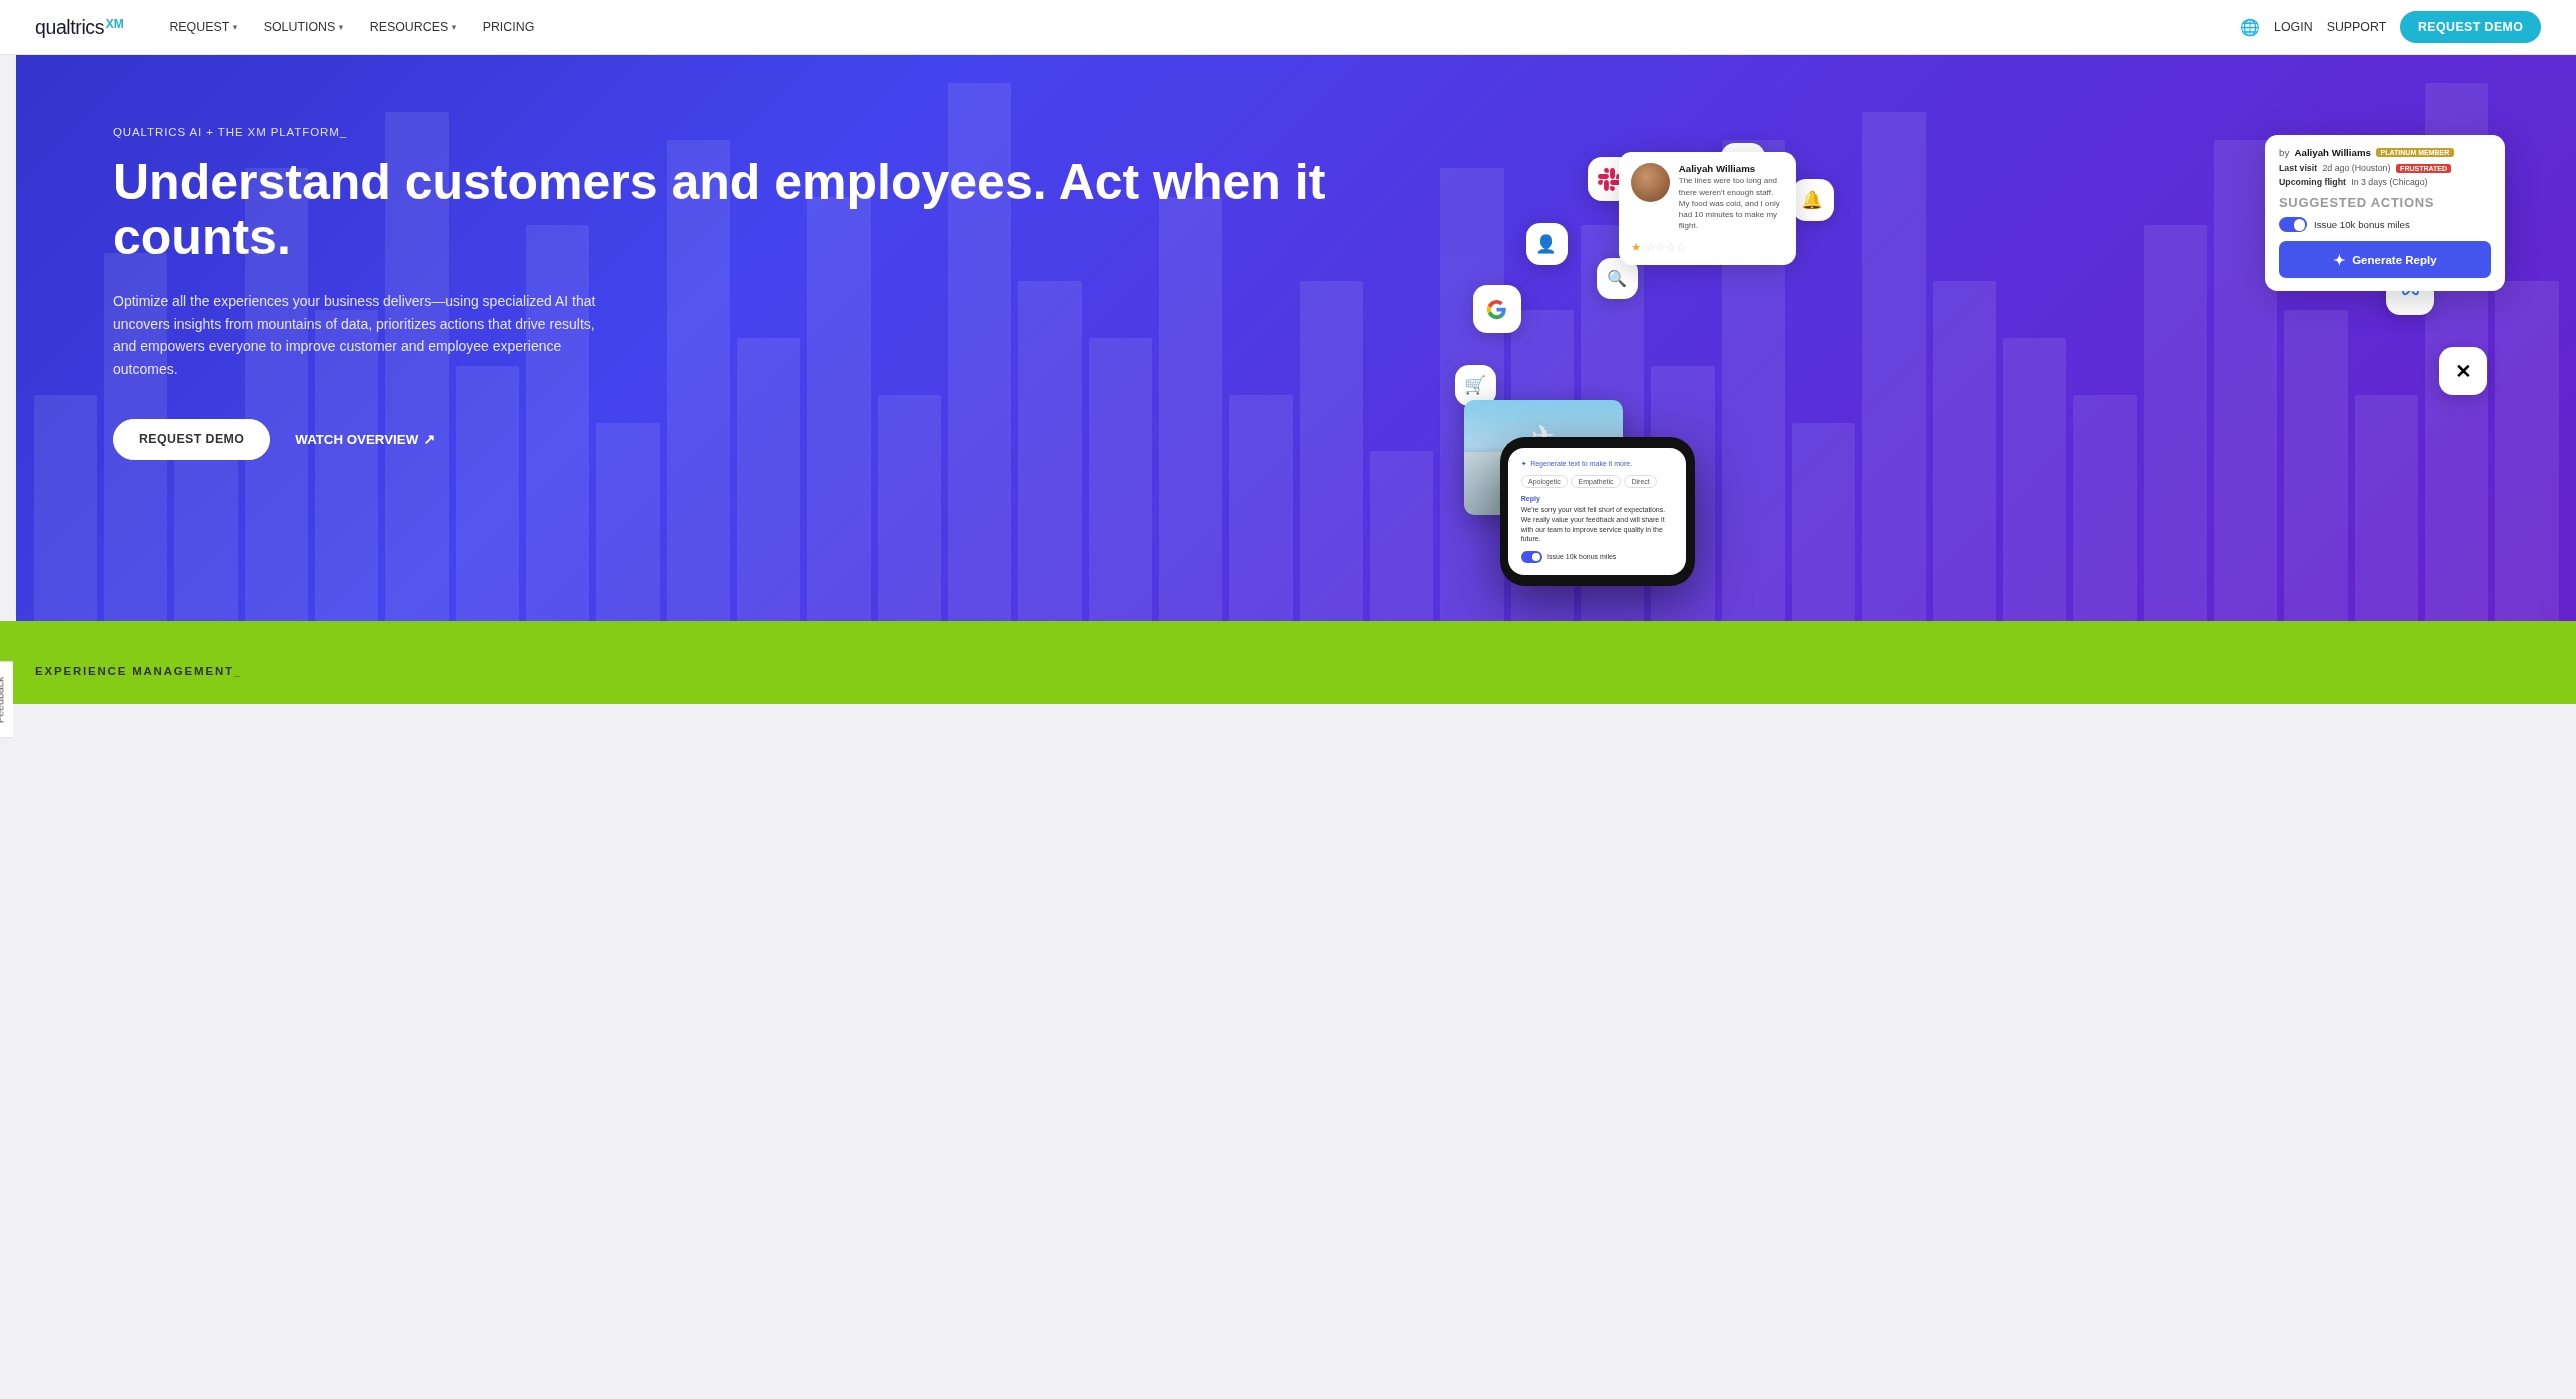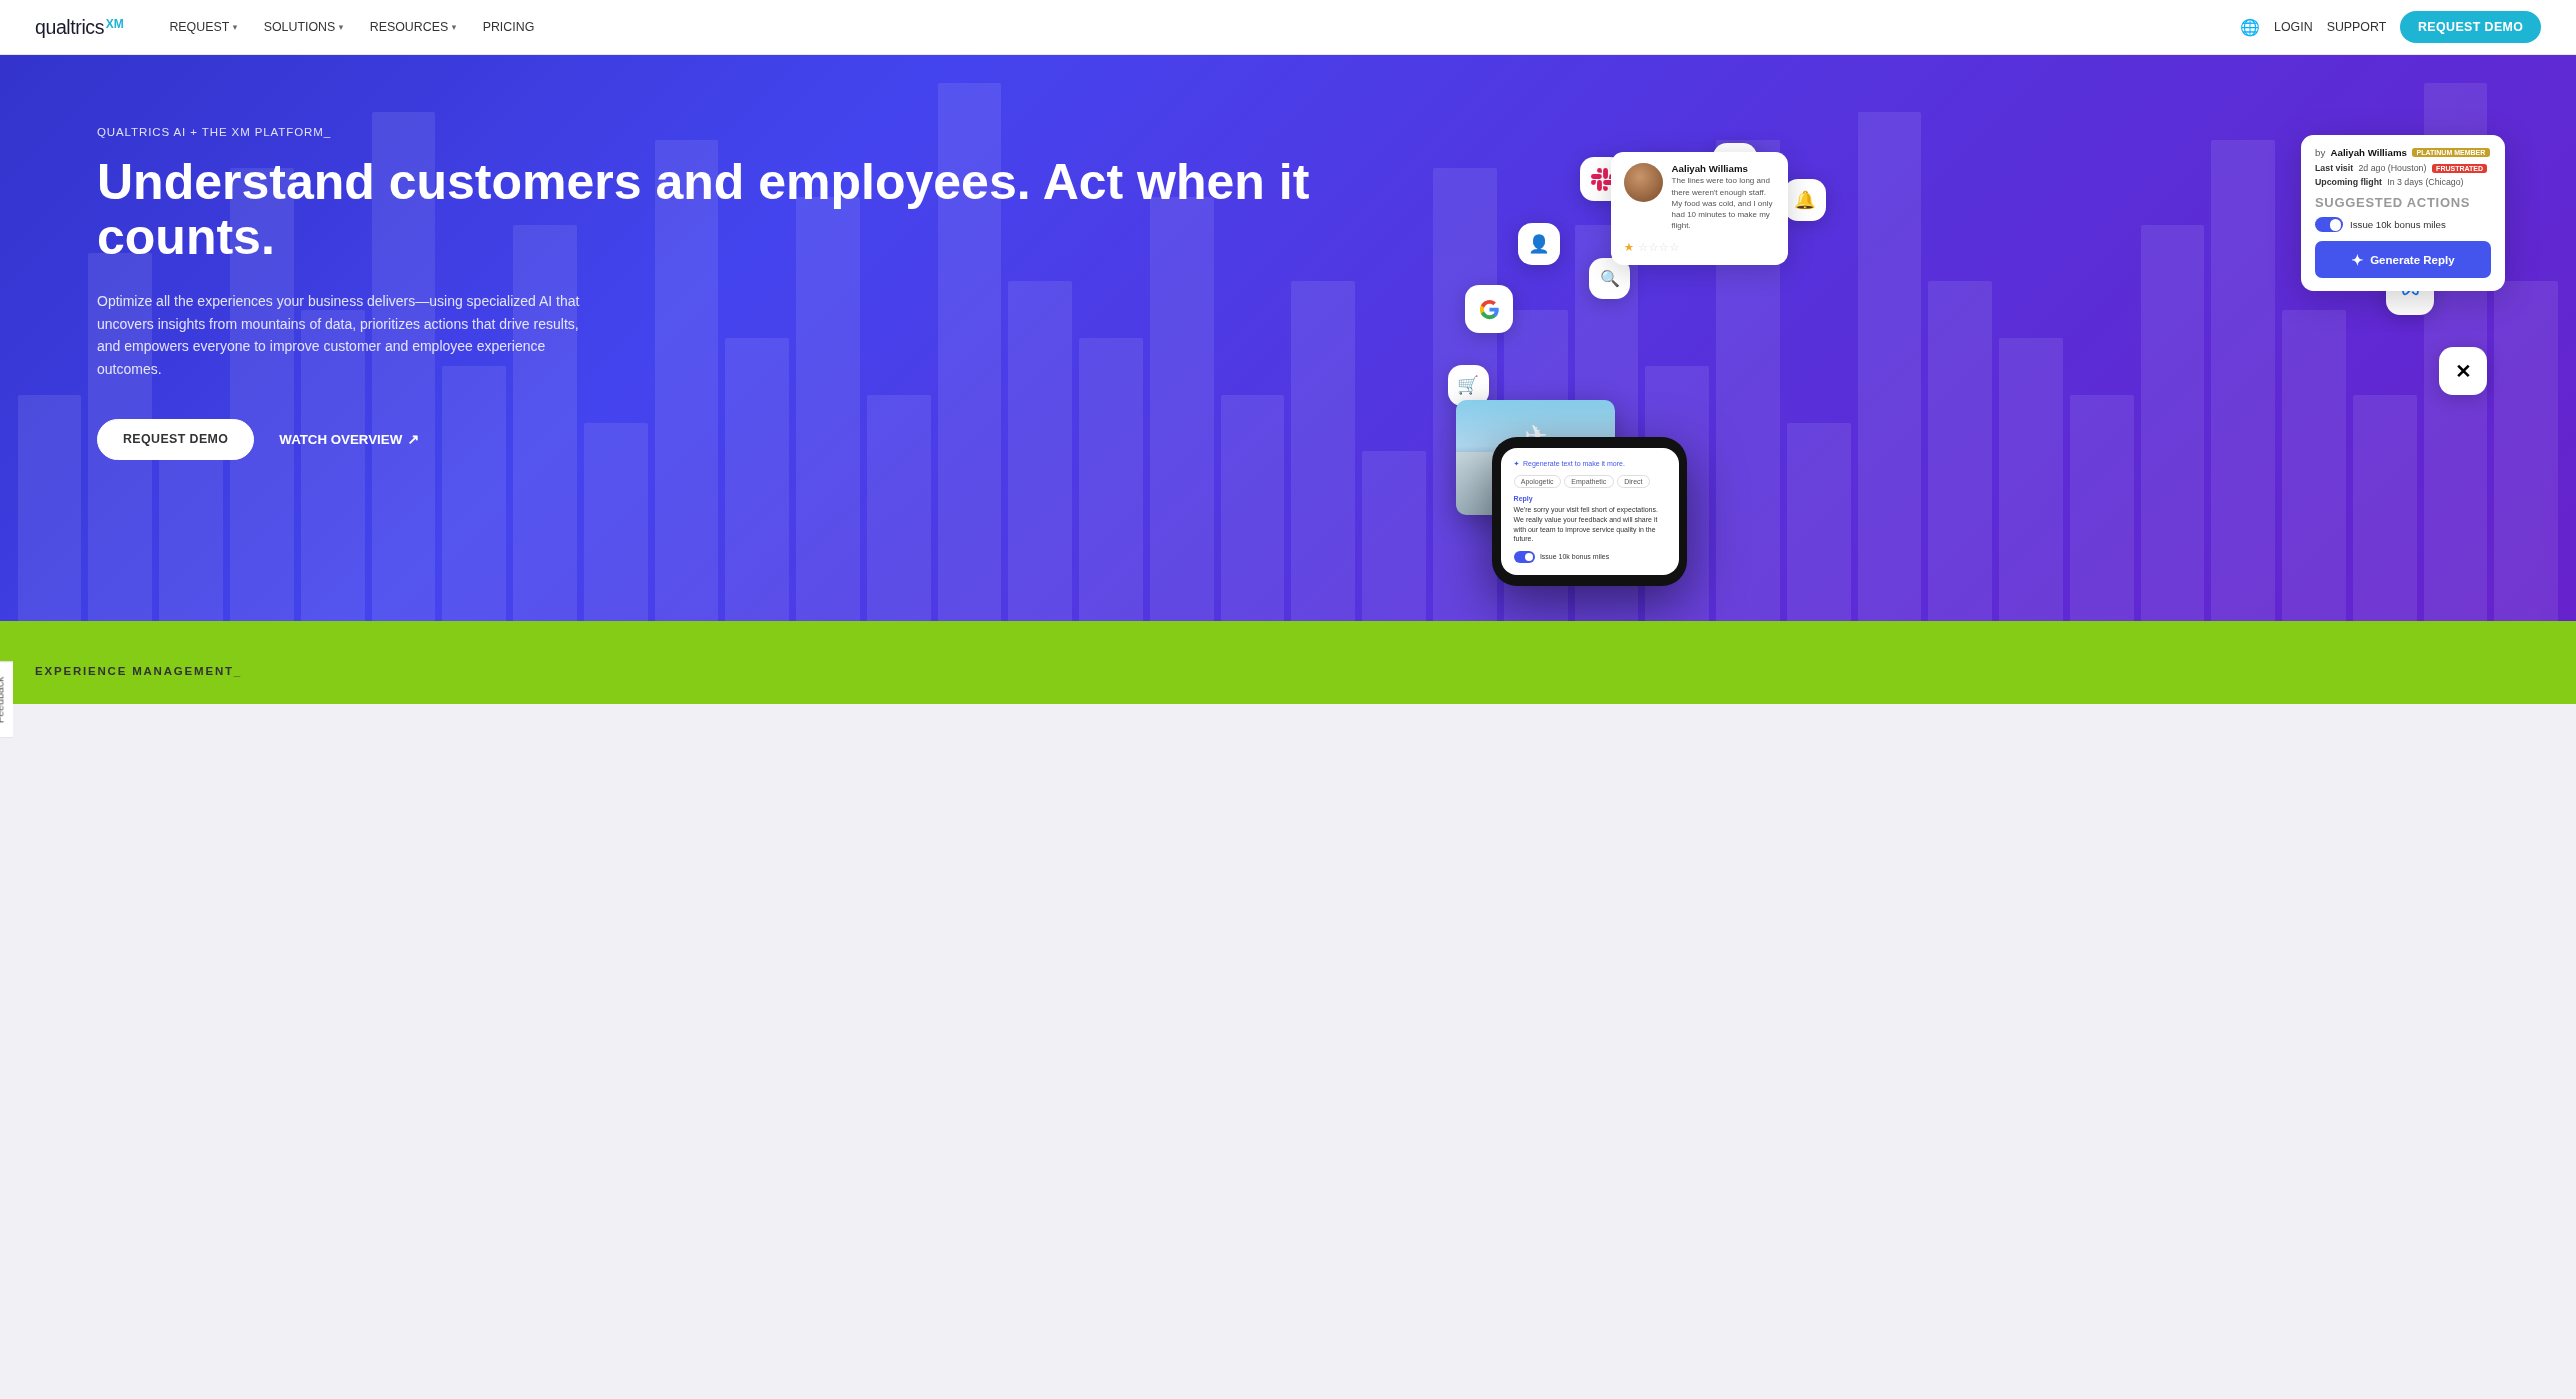"QUALTRICS AI + THE XM" .hero { margin-left: none -> 16px }
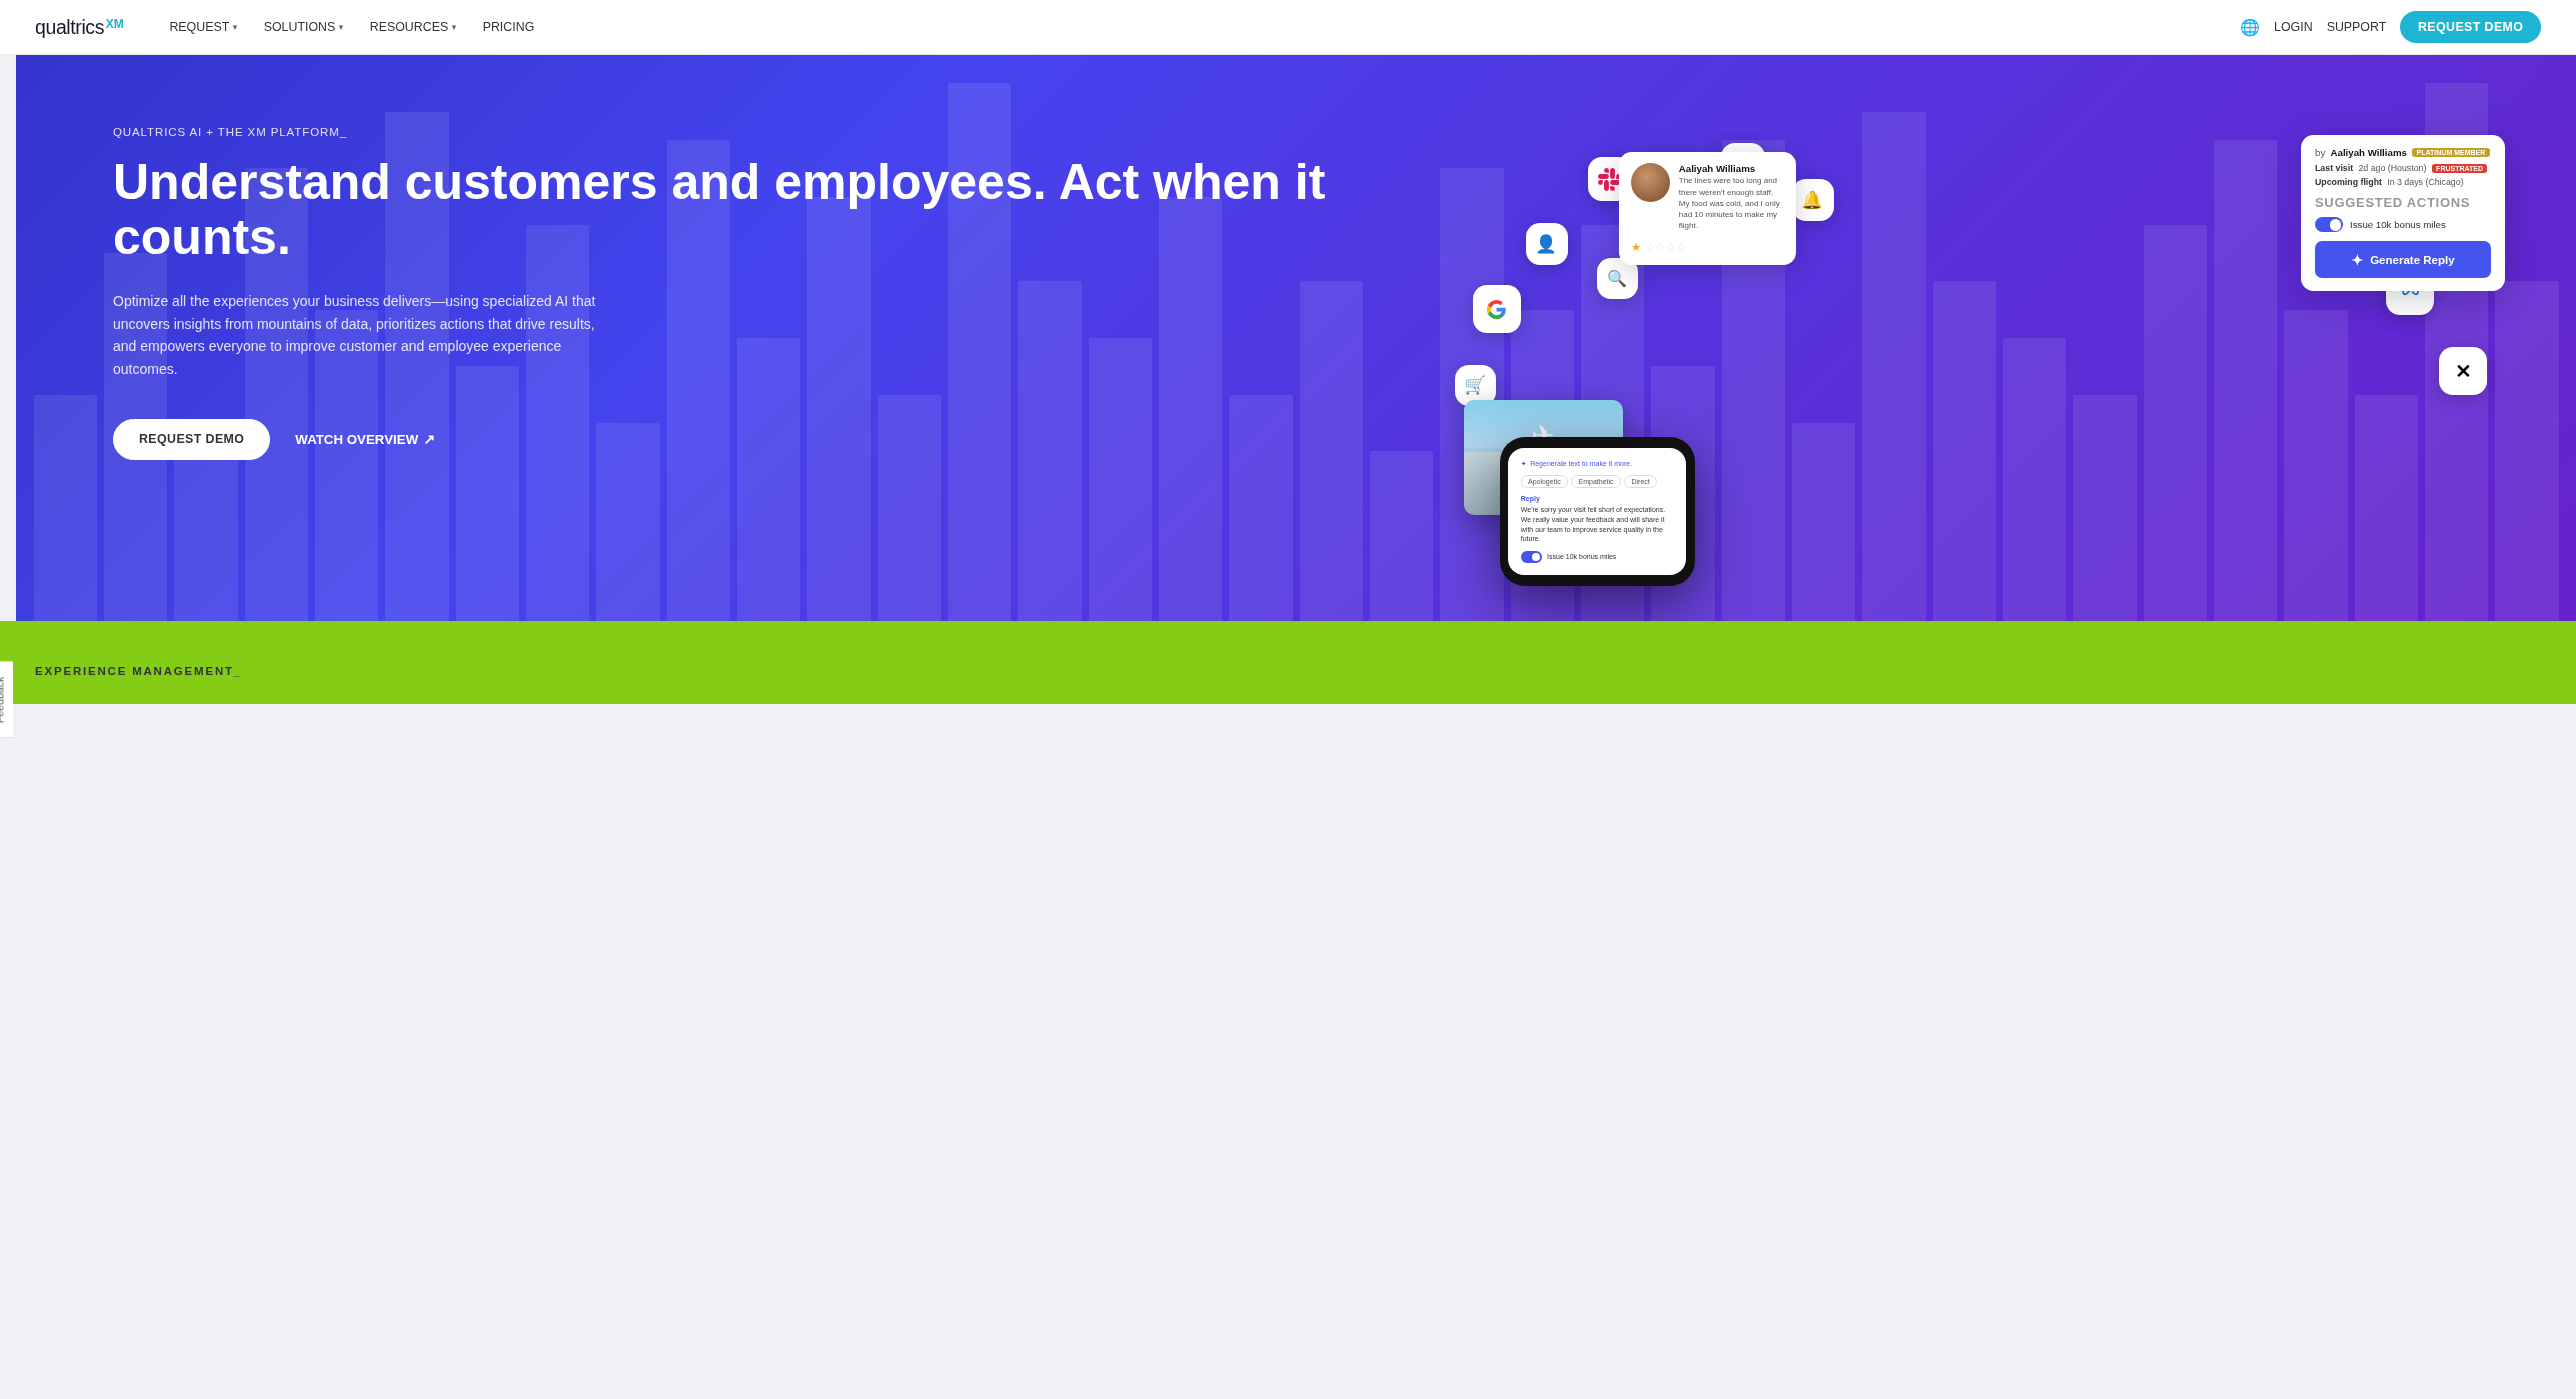"by" .cx-card { width: 204px -> 240px }
